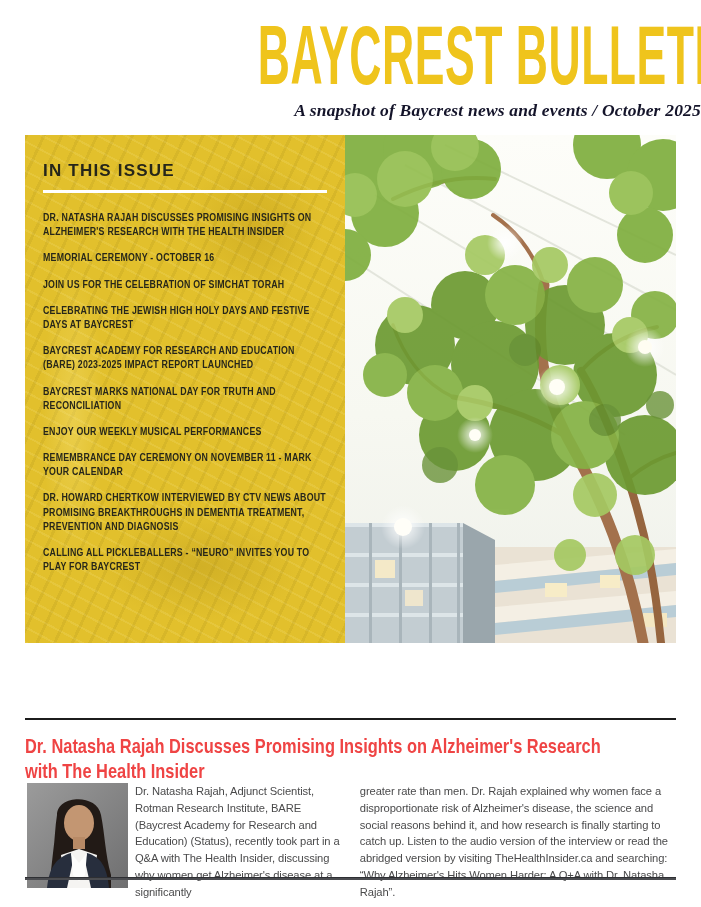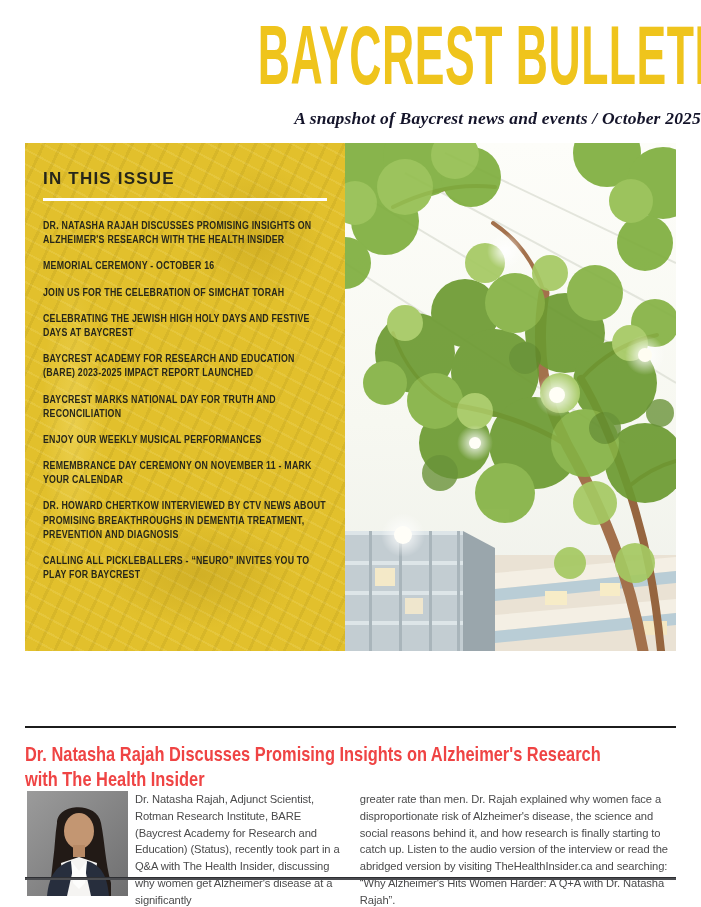"A snapshot of Baycrest news" .masthead-subtitle { margin-top: 14px -> 6px }
